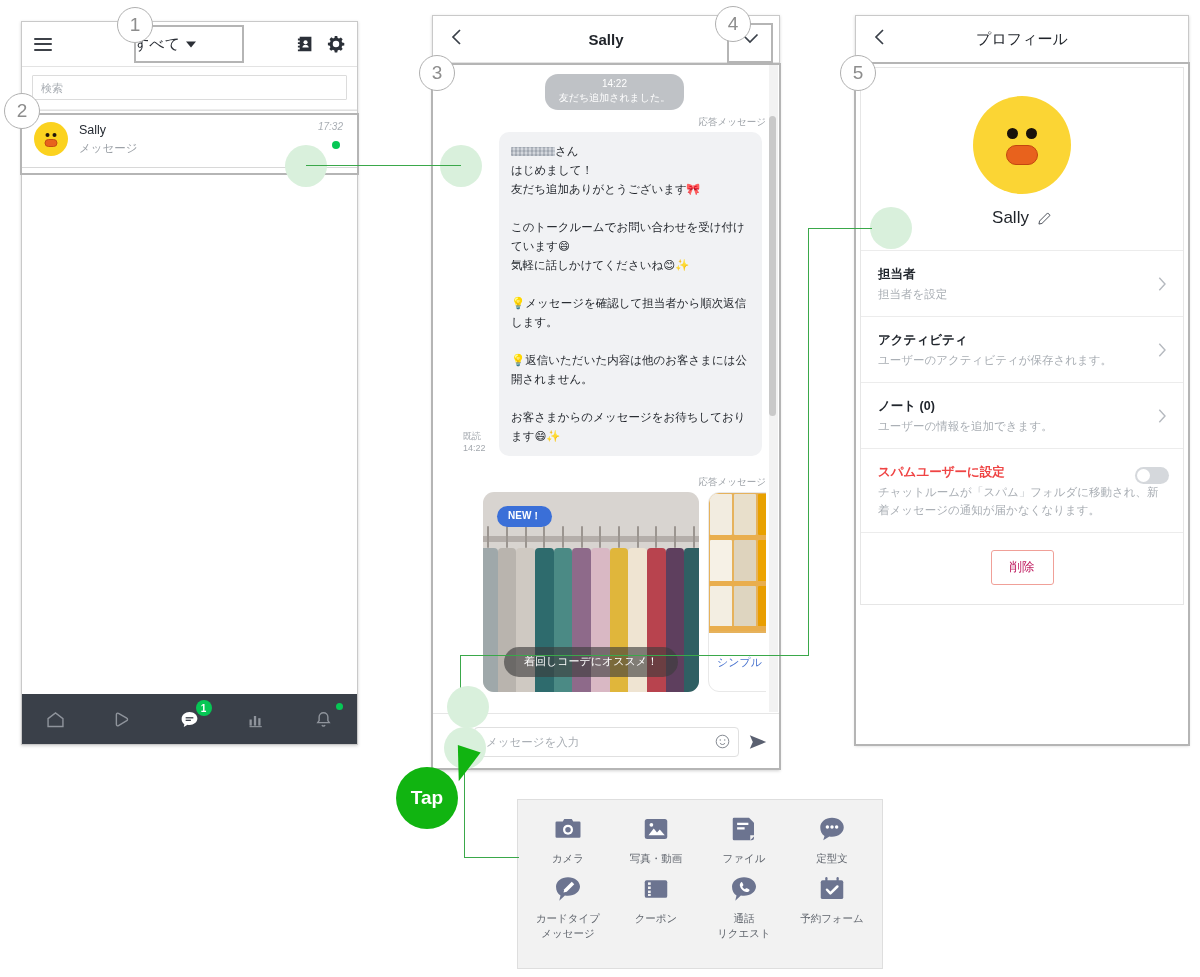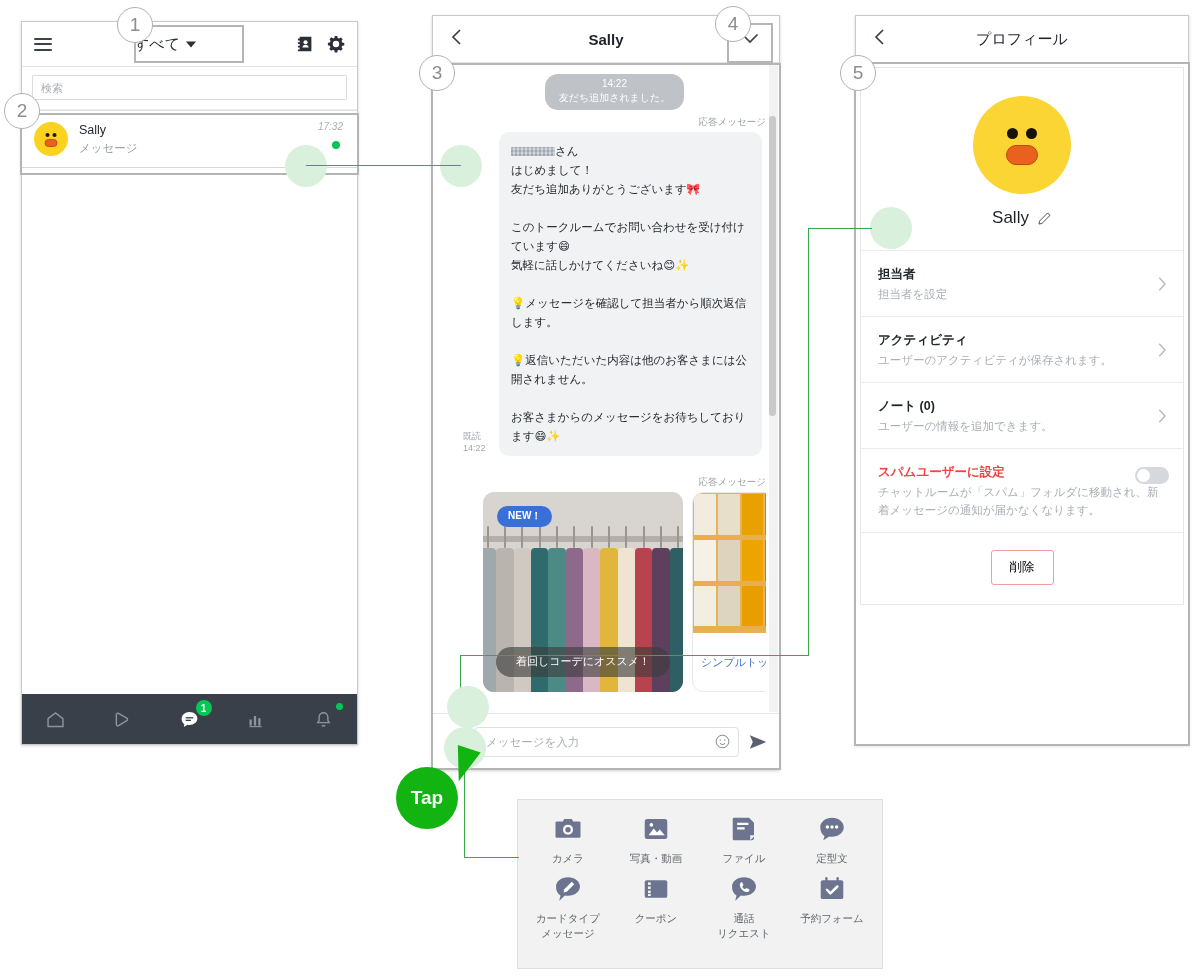"NEW！" .card-big { width: 200px -> 216px }
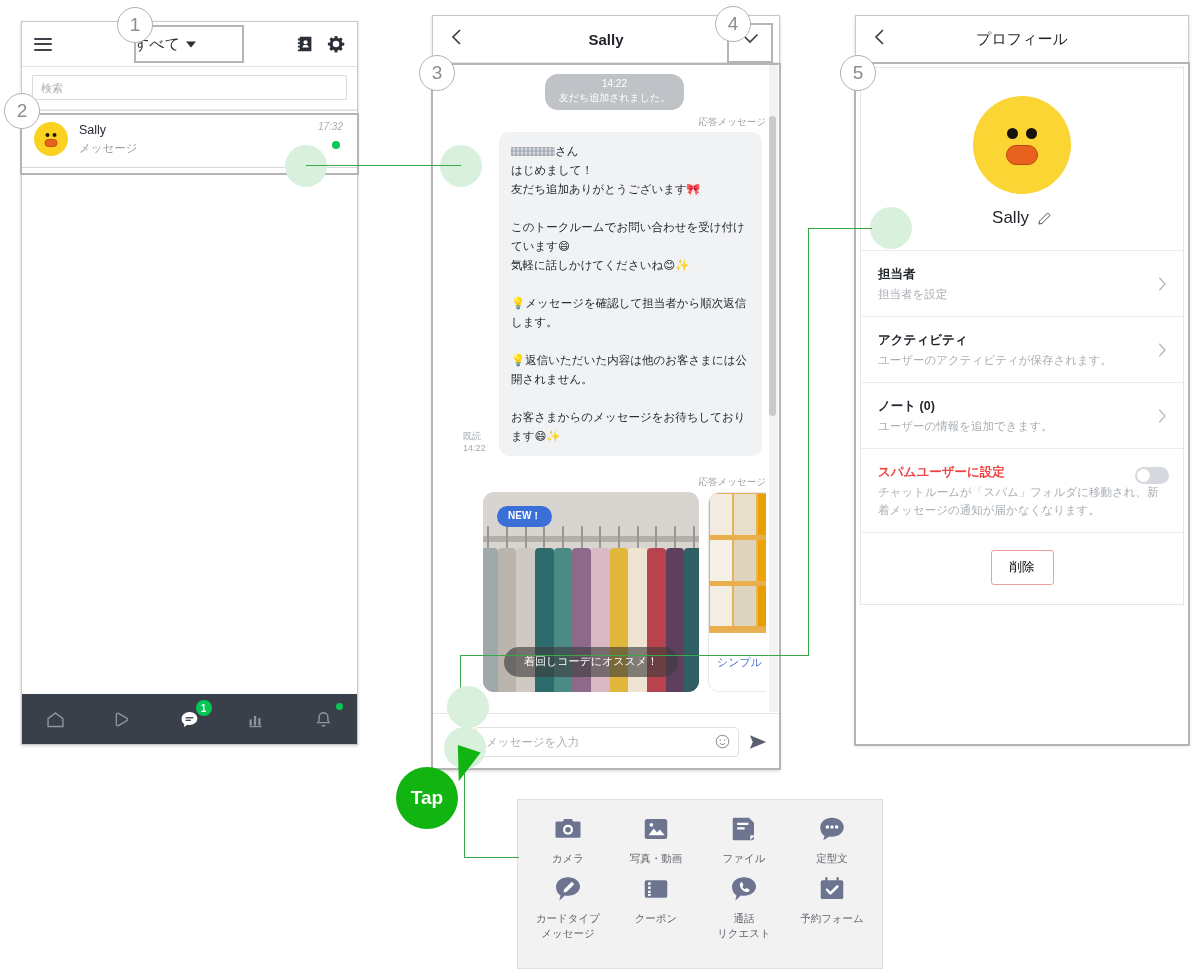"削除" .btn-delete { color: #000000 -> #be185d }
